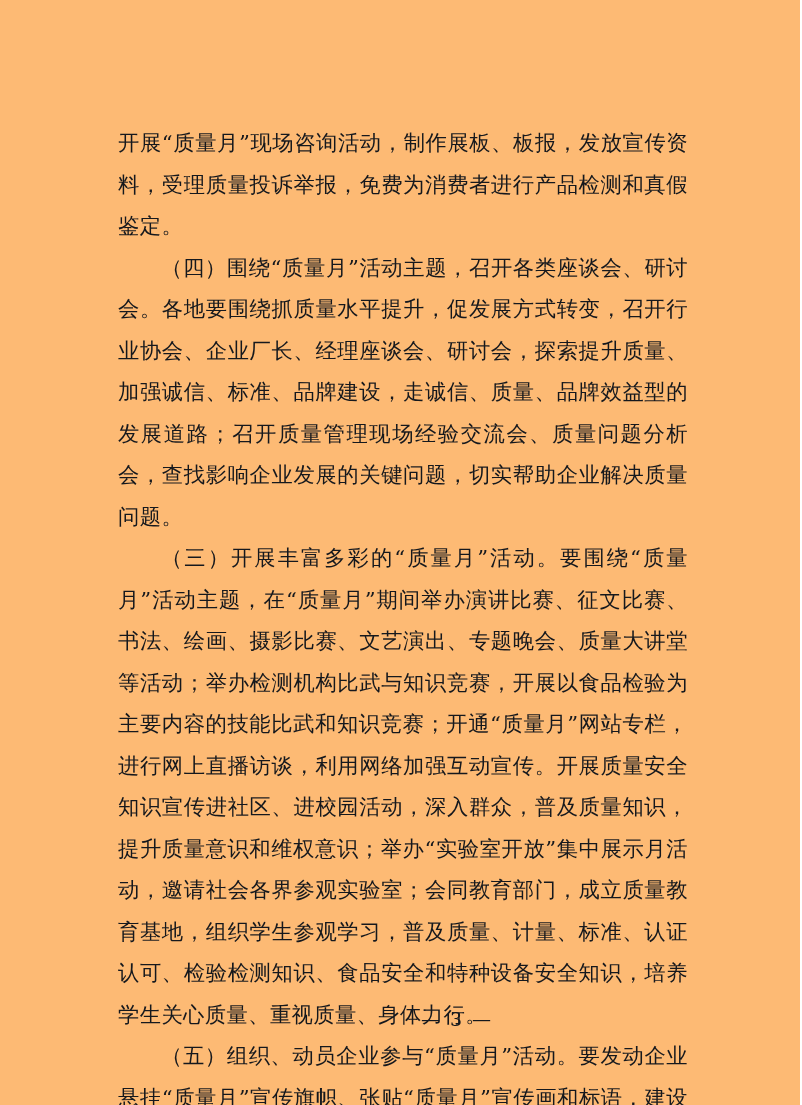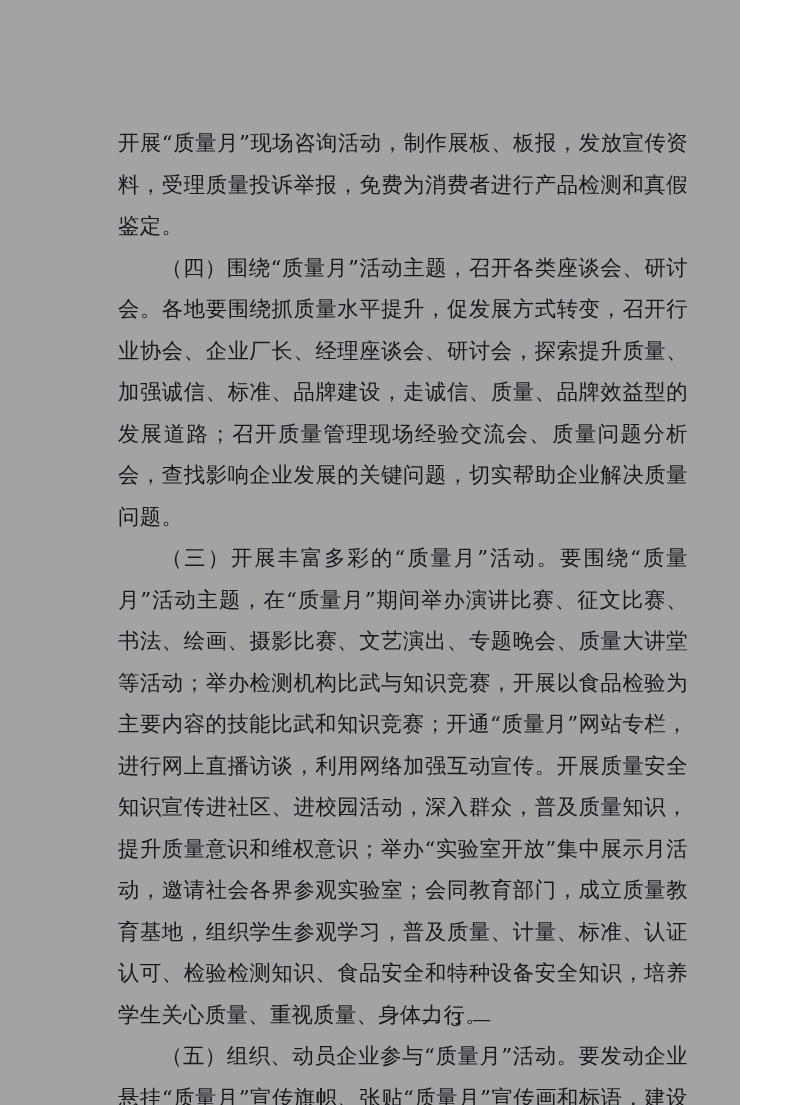"开展“质量月”现场咨询活动，制作展板、板报，发放宣传资料，受理质量投诉举报，免费" .page { background: #a3a3a3 -> #fdba74; width: 740px -> 800px }
